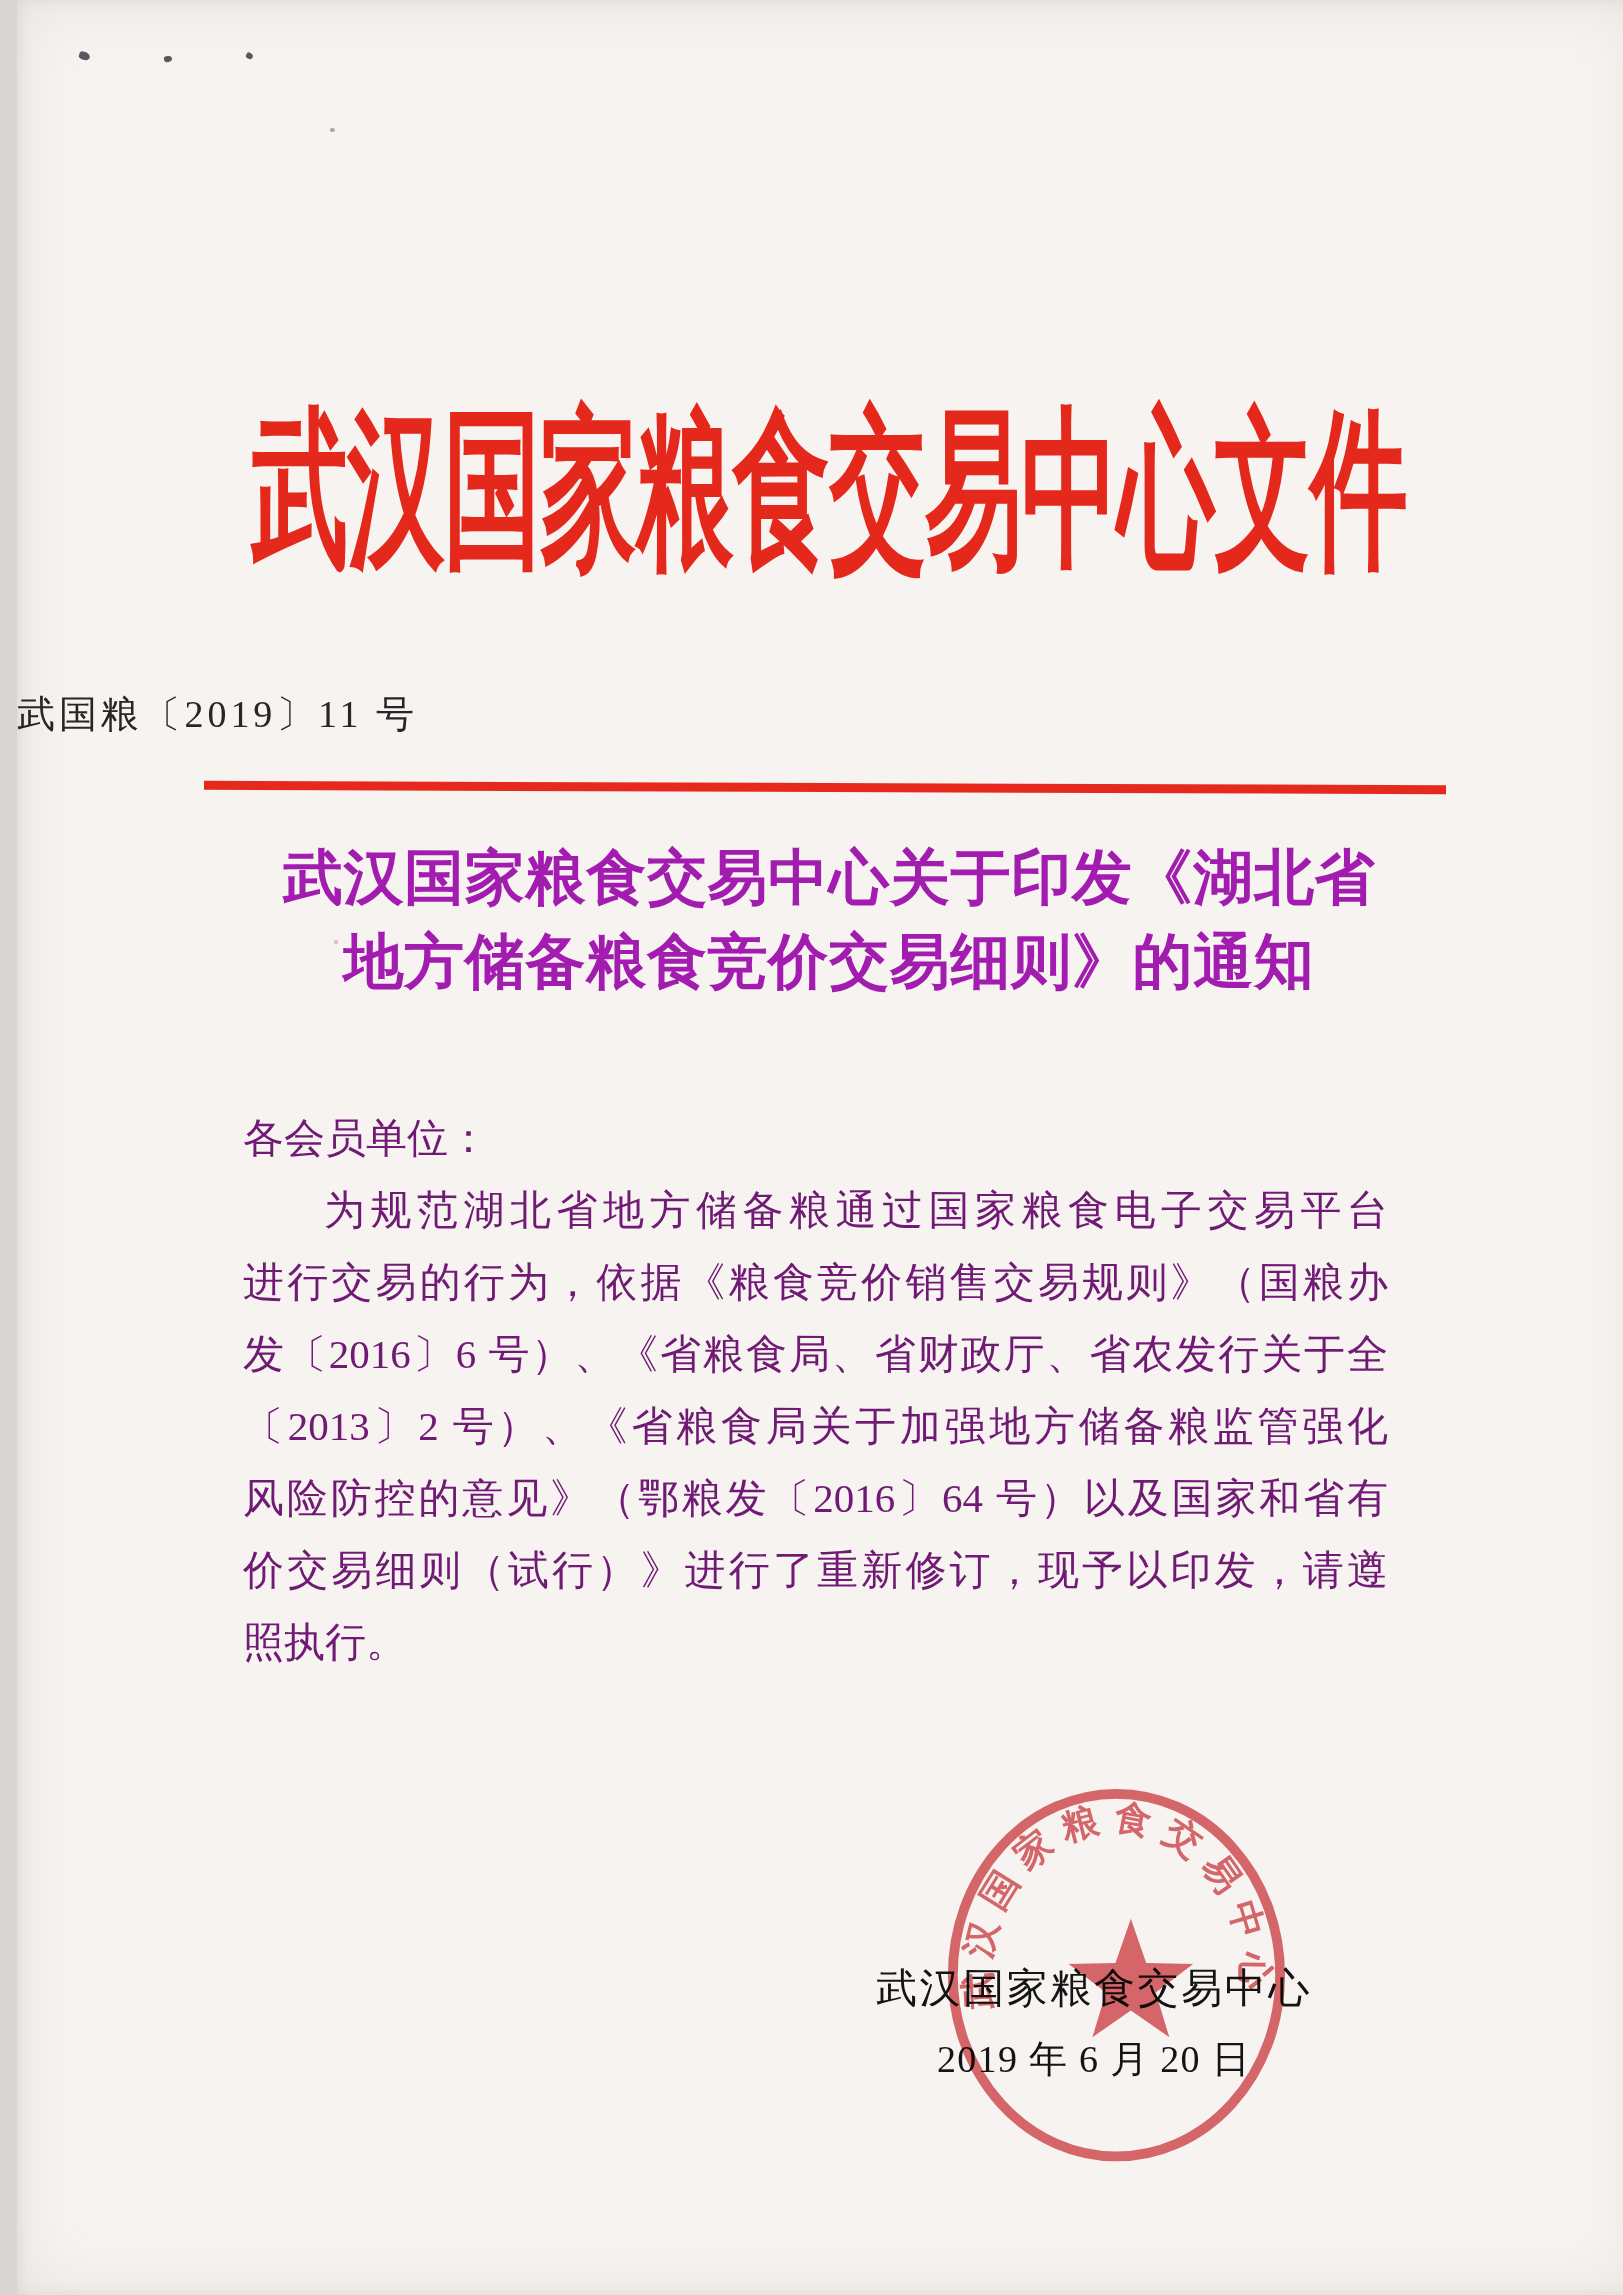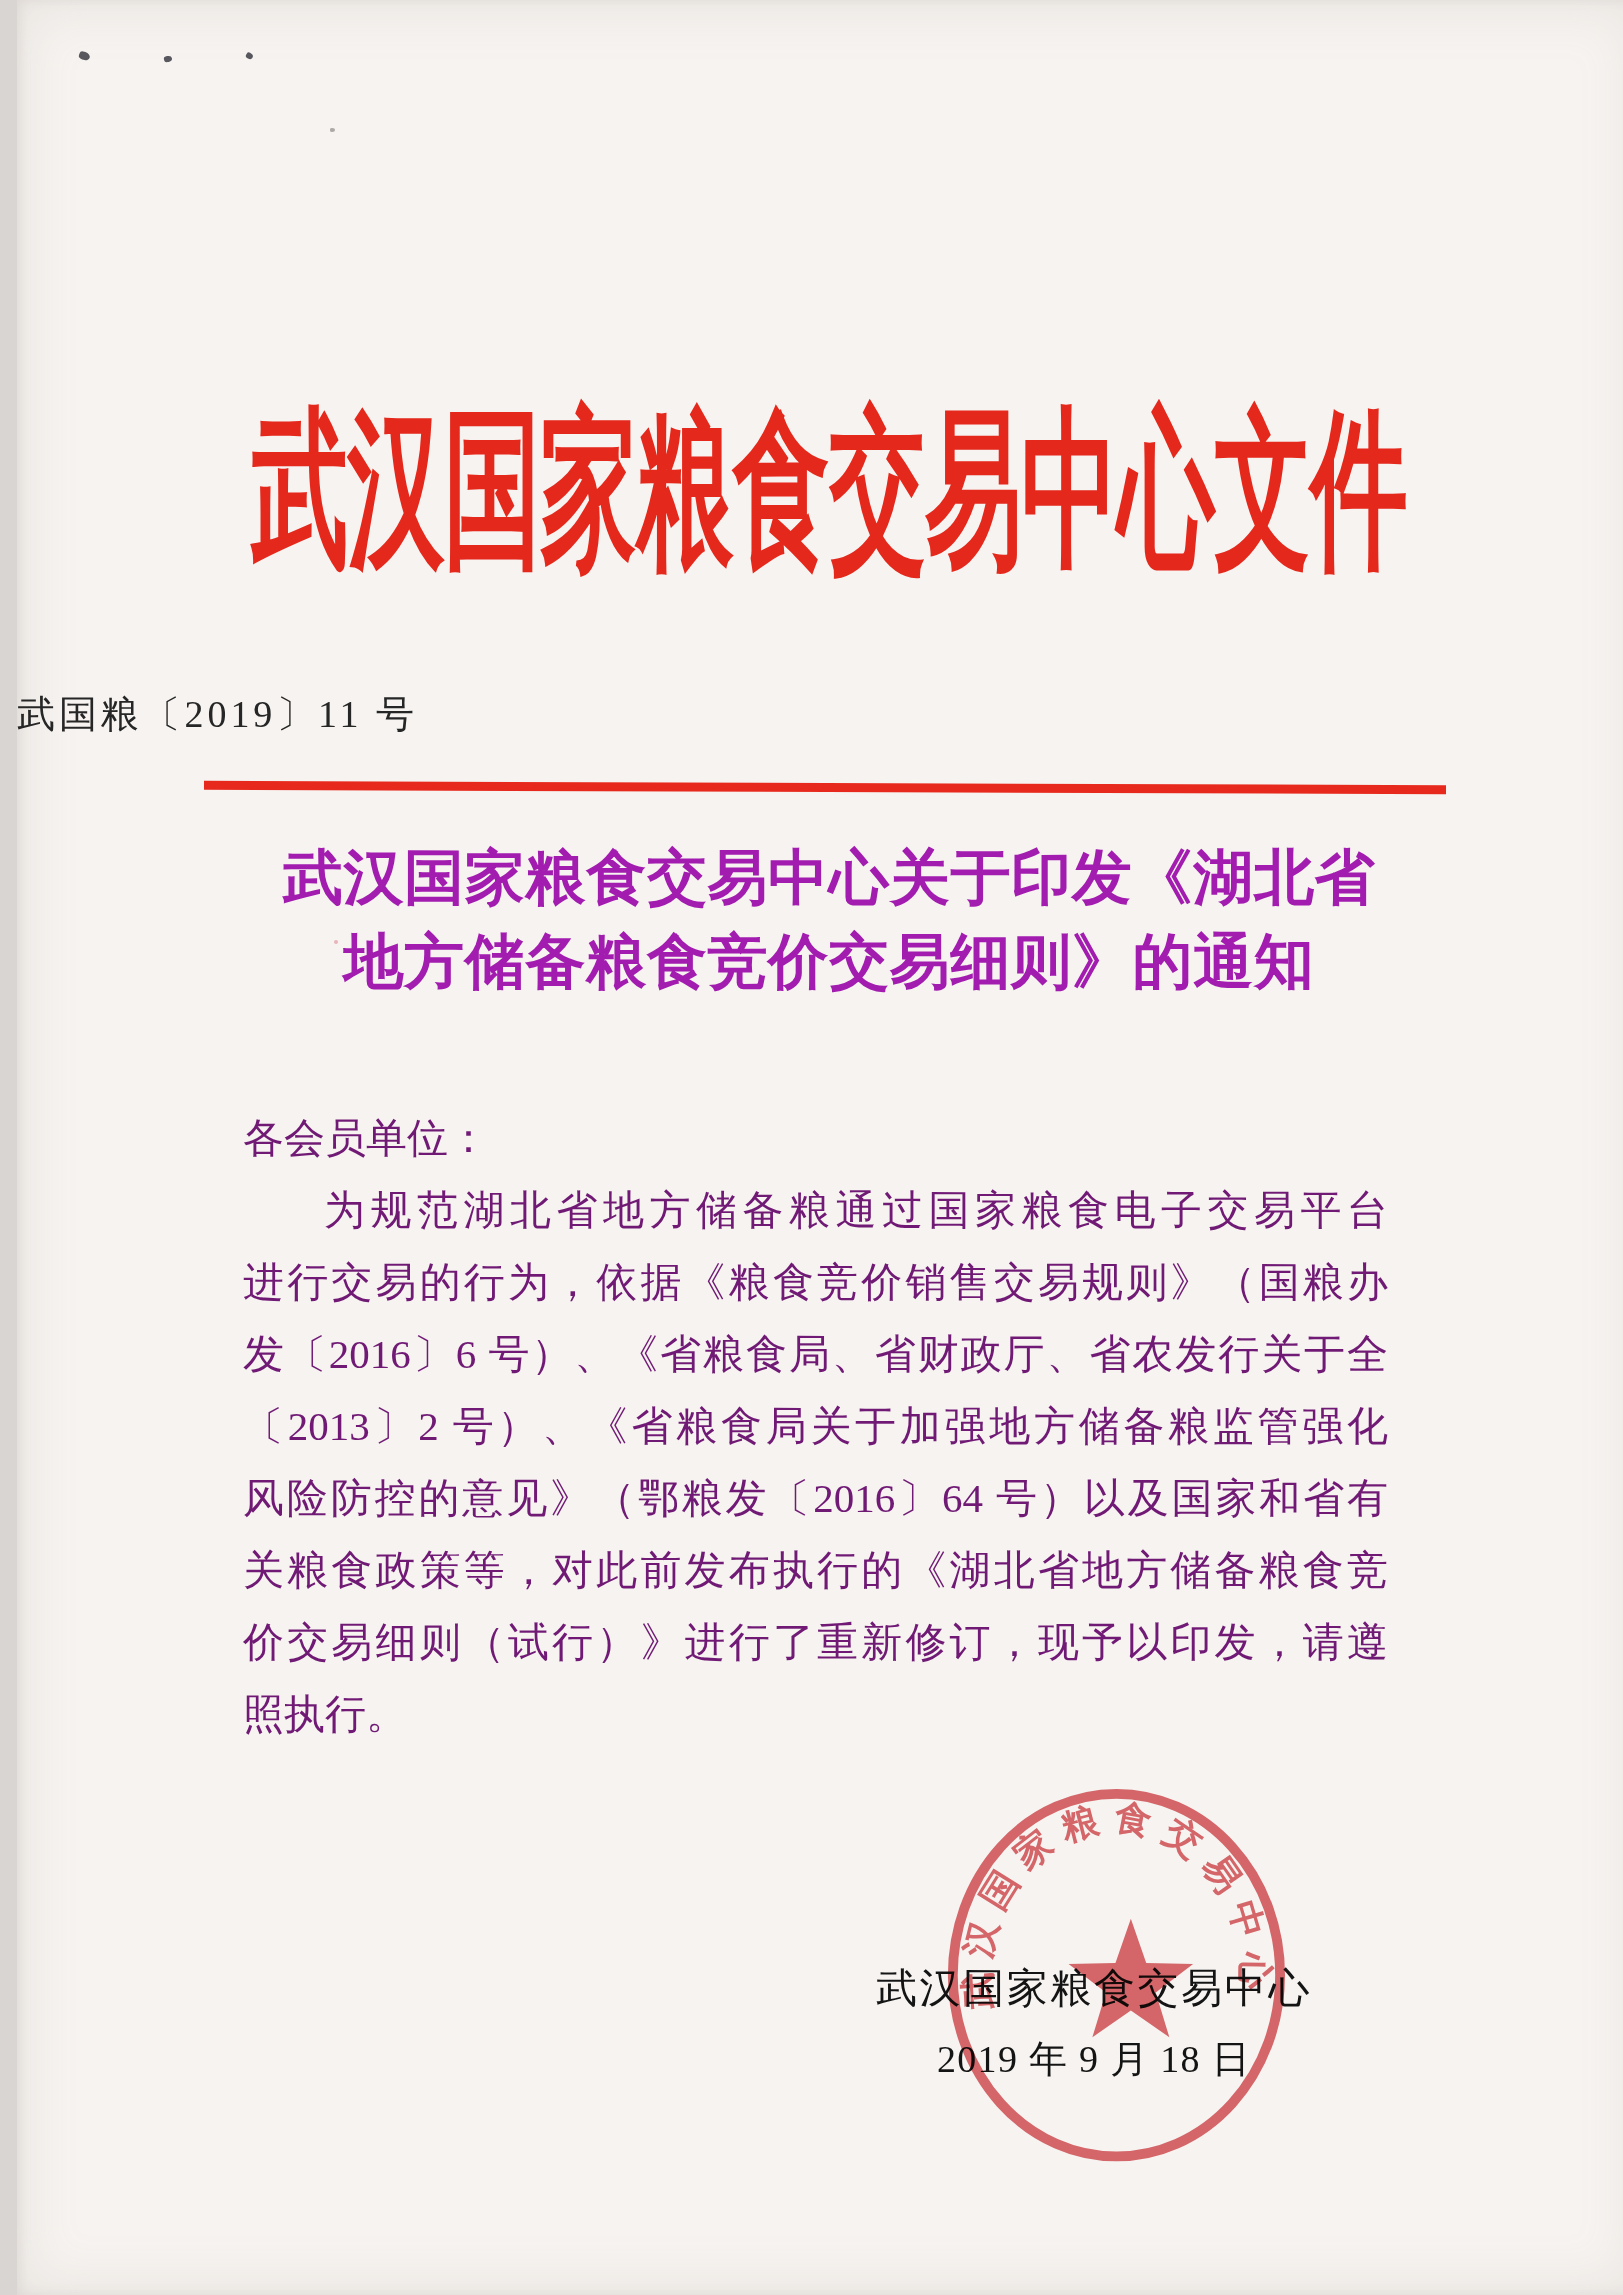"关粮食政策等，对此前发布执行的《湖北省地方储备粮食竞" div.body-line { html: <div>关粮食政策等，对此前发布执行的《湖北省地方储备粮食竞</div> -> none }
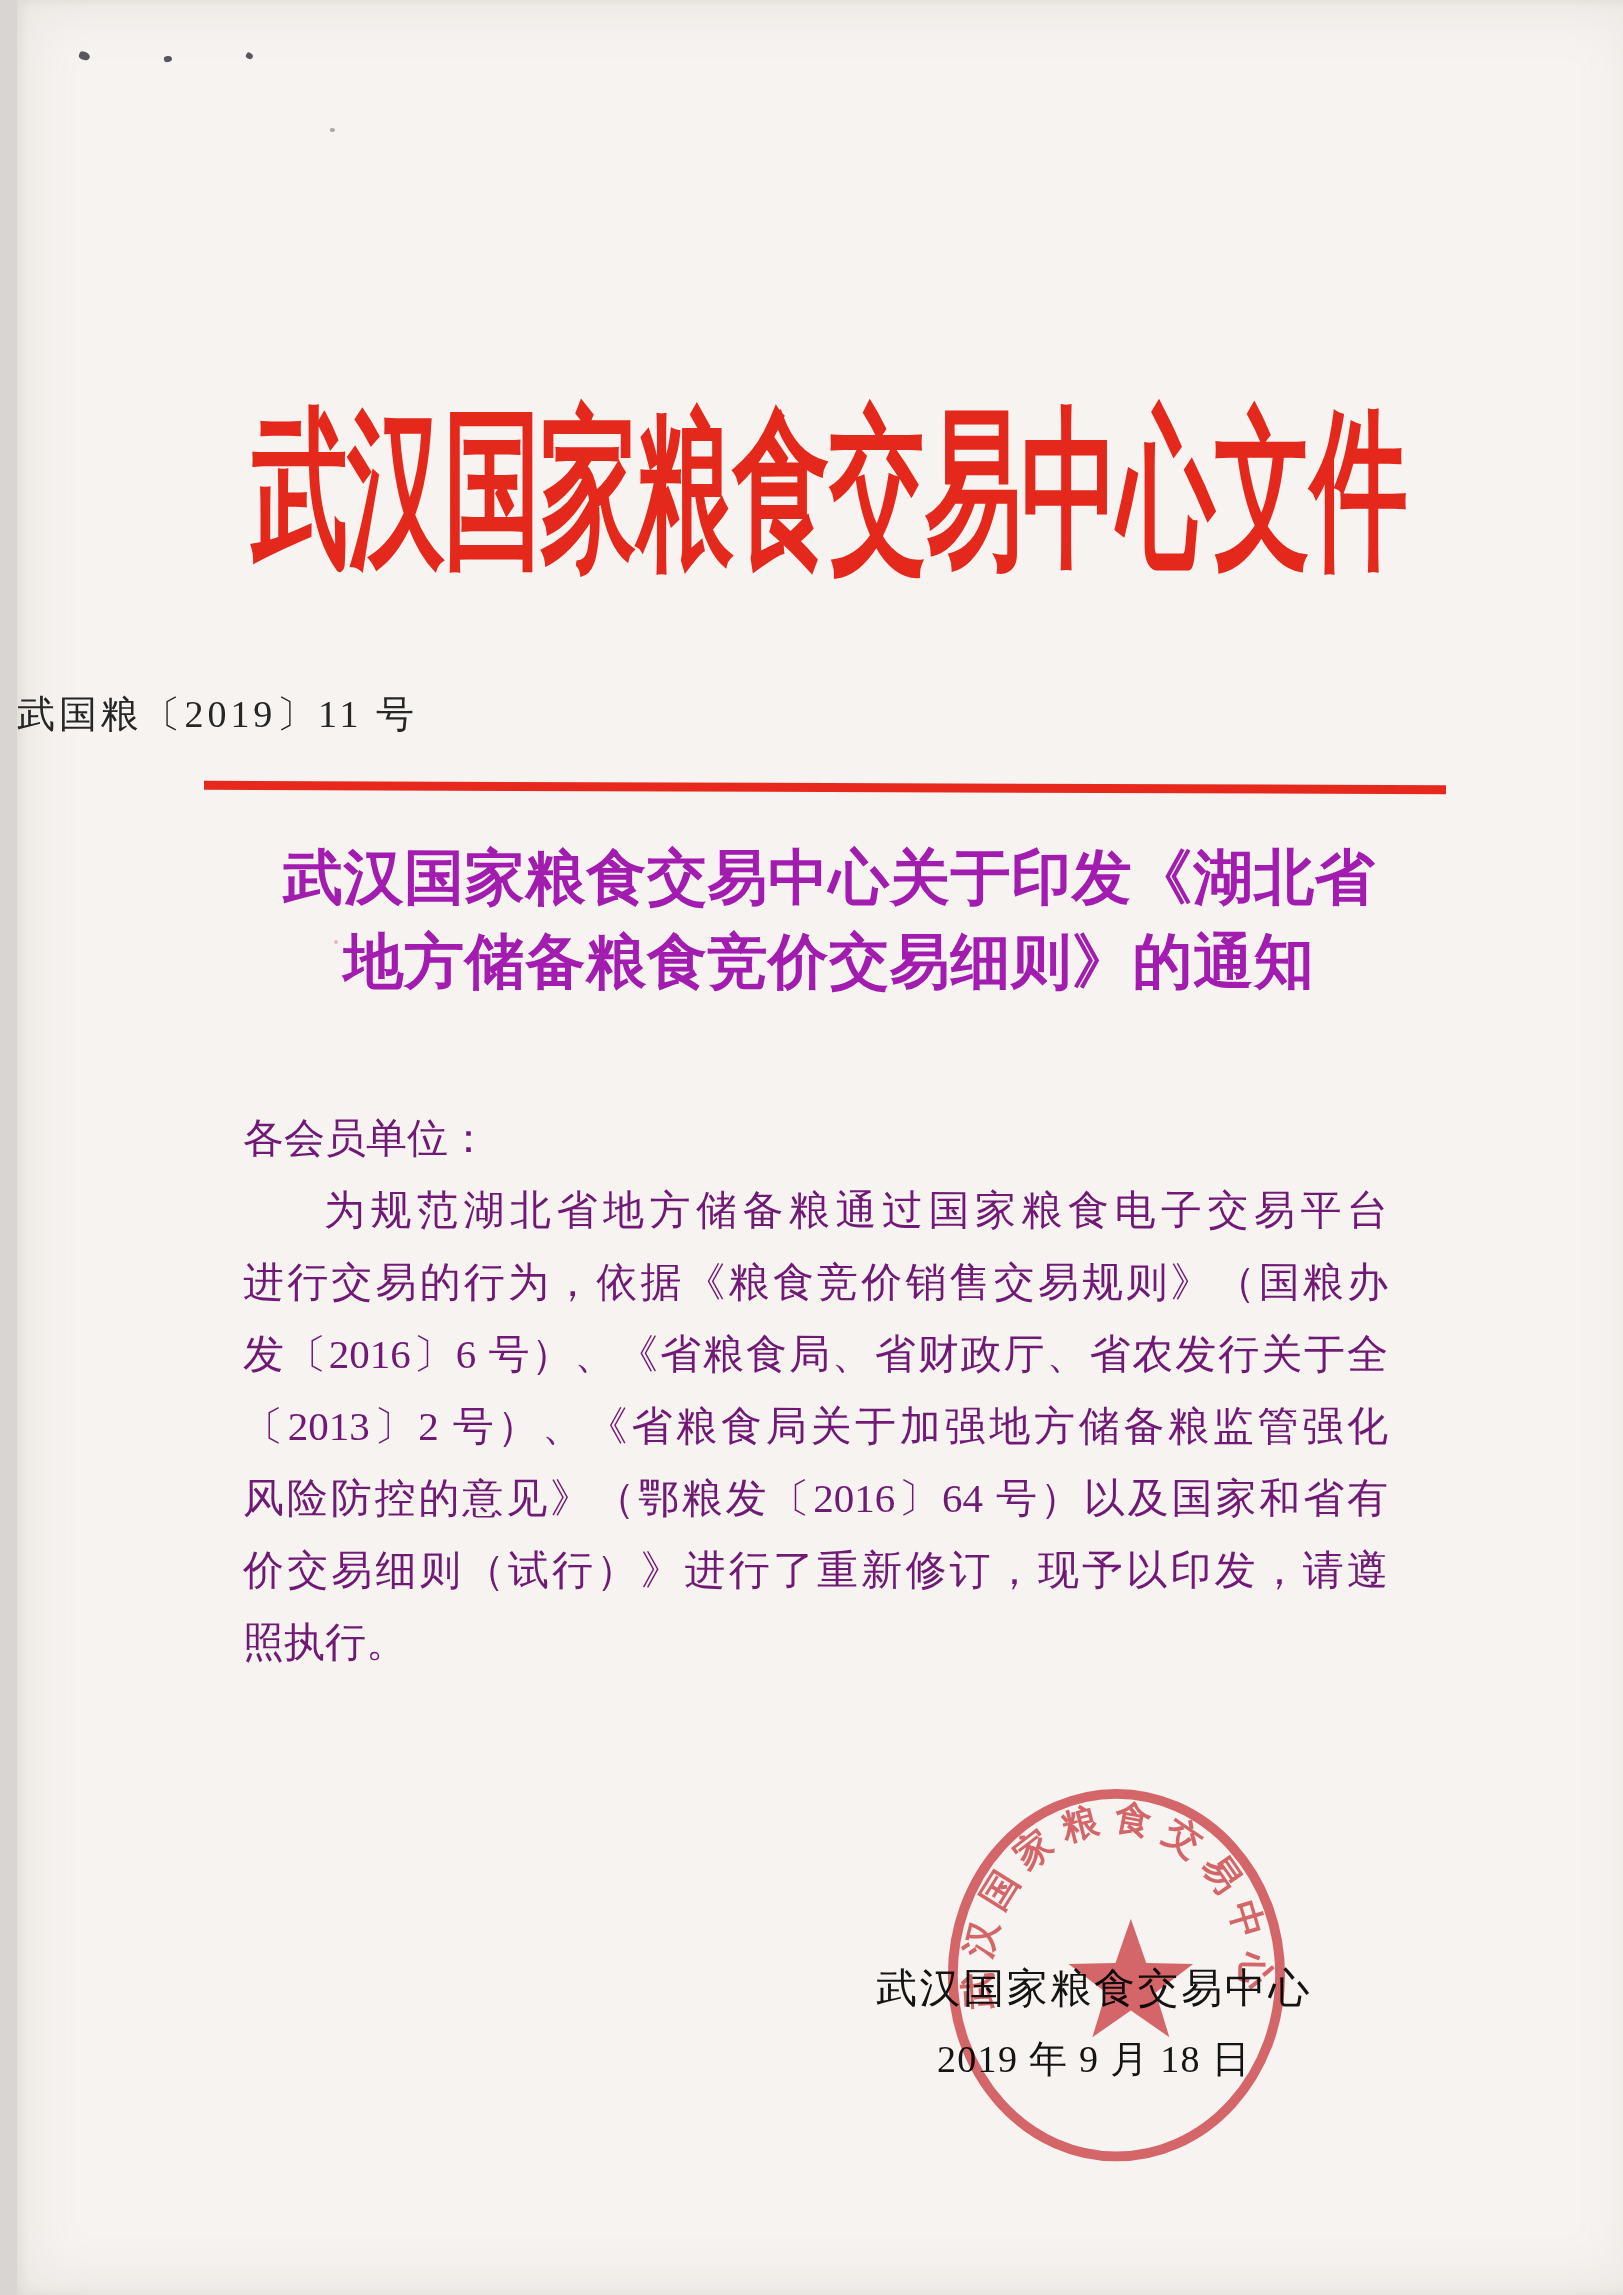"2019 年 9 月 18" div.sig-date { text: 9 月 18 -> 6 月 20 }
